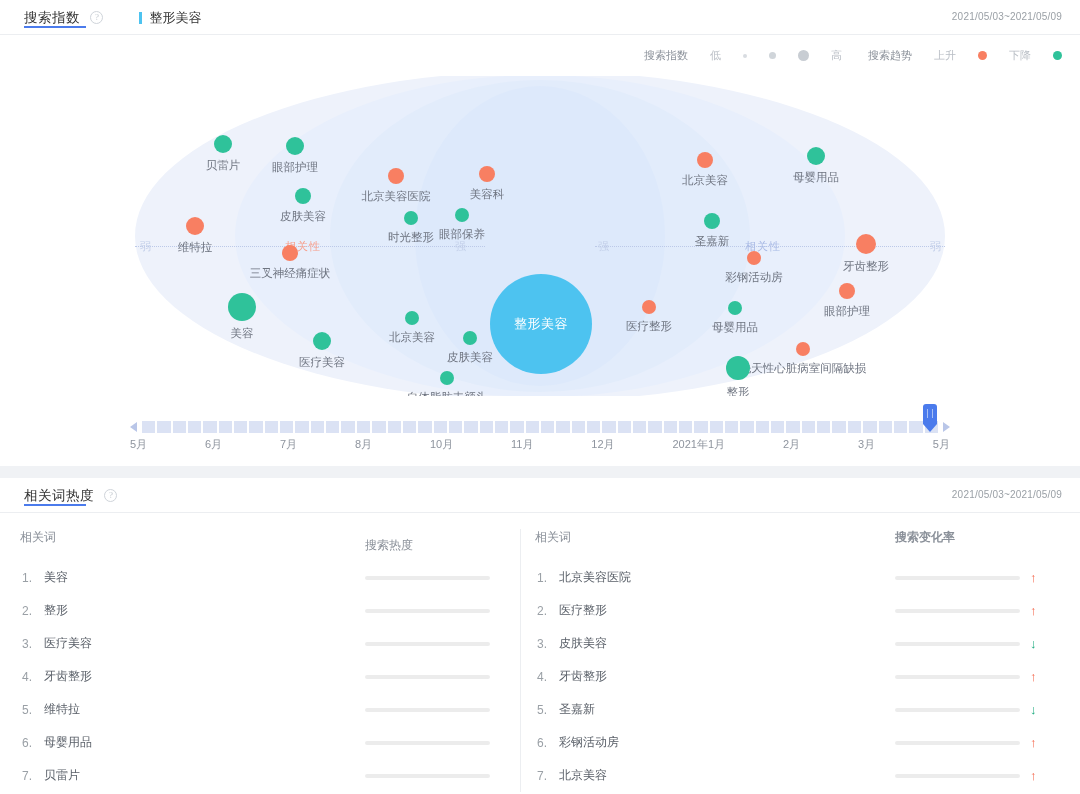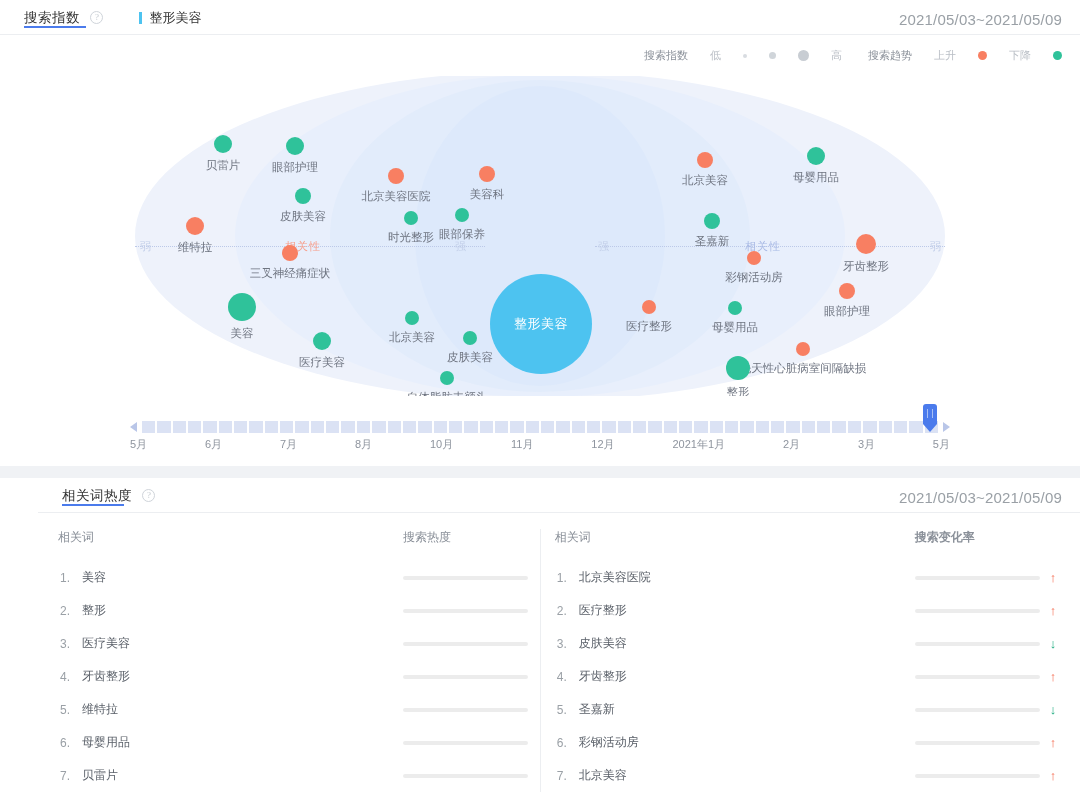"2021/05/03~2021/05/09" .date-range { font-size: 15px -> 10px }
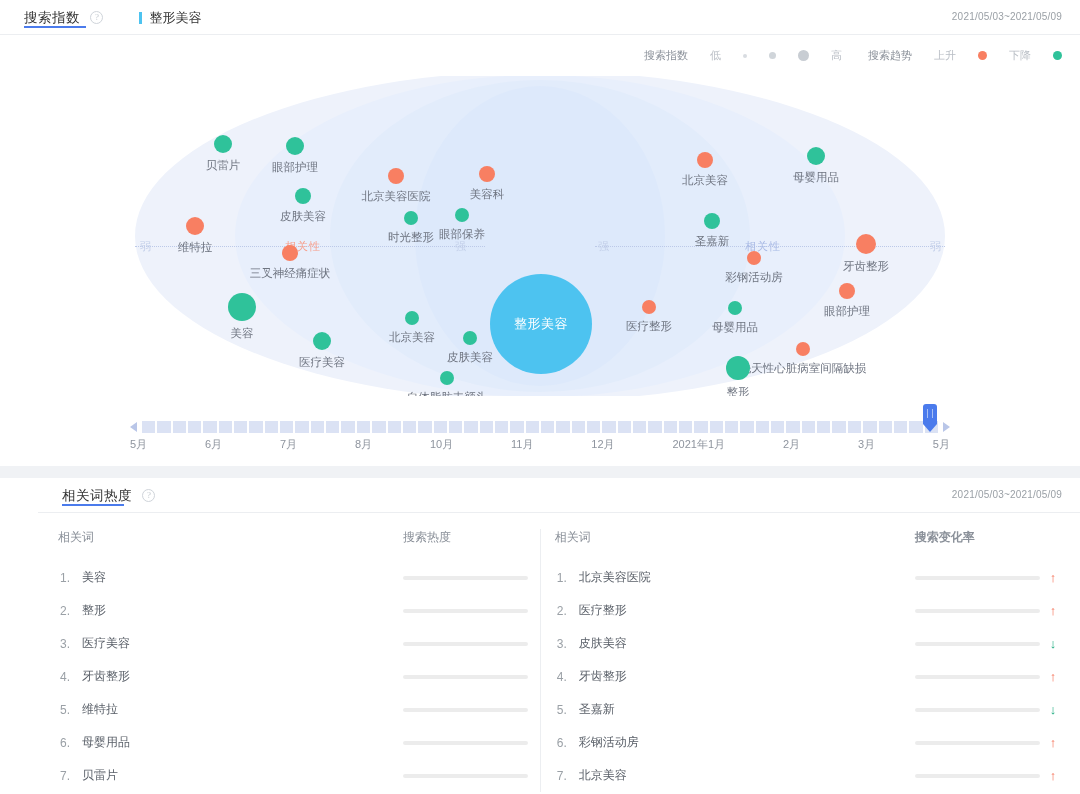"相关词热度 ?" #related-card { padding-left: 38px -> none }
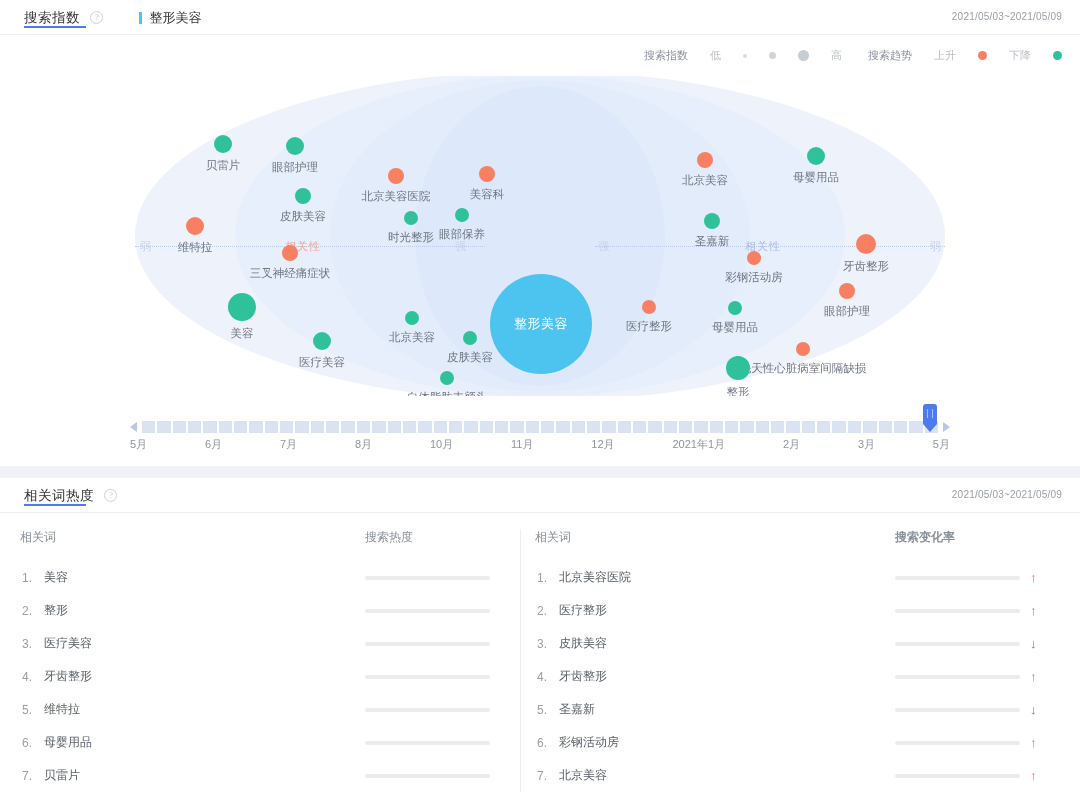"搜索热度" span.hdr-val { margin-top: none -> 8px }
